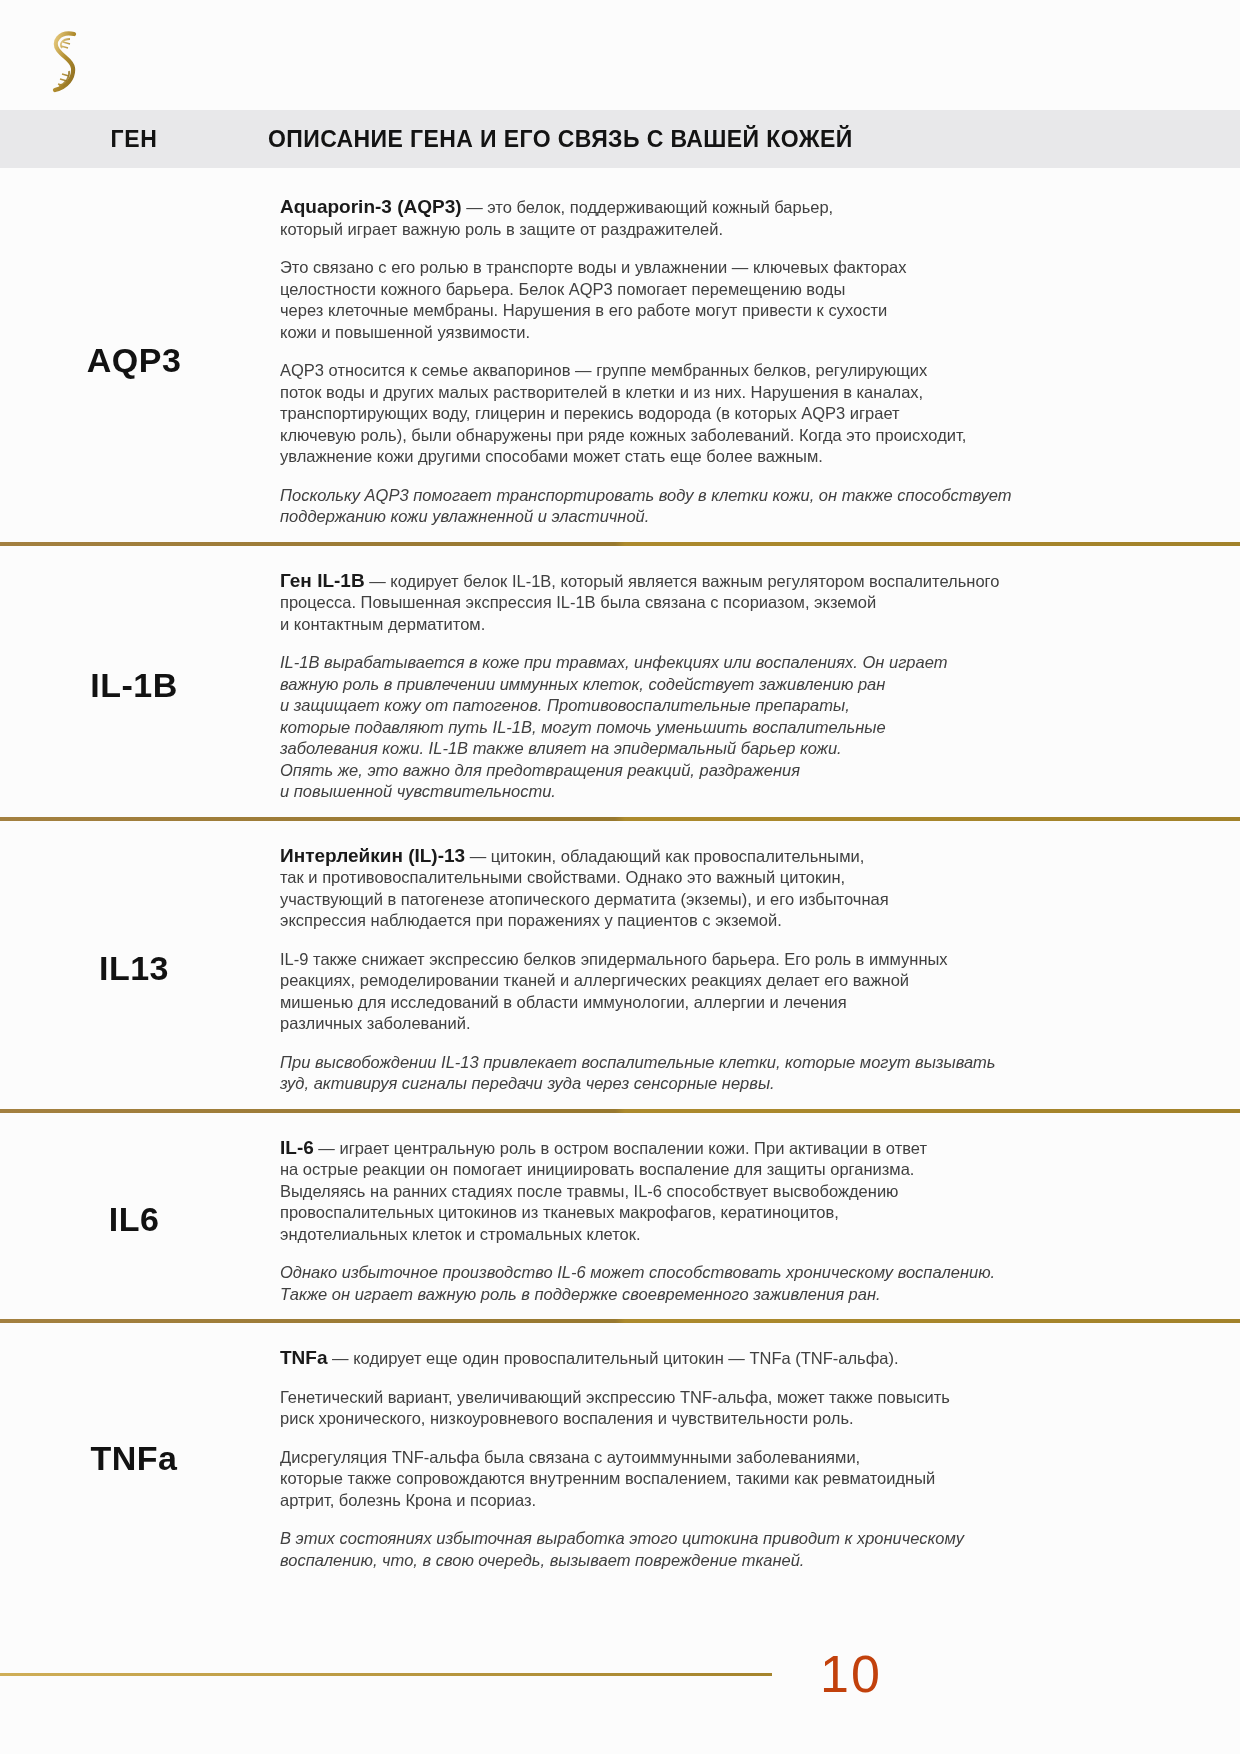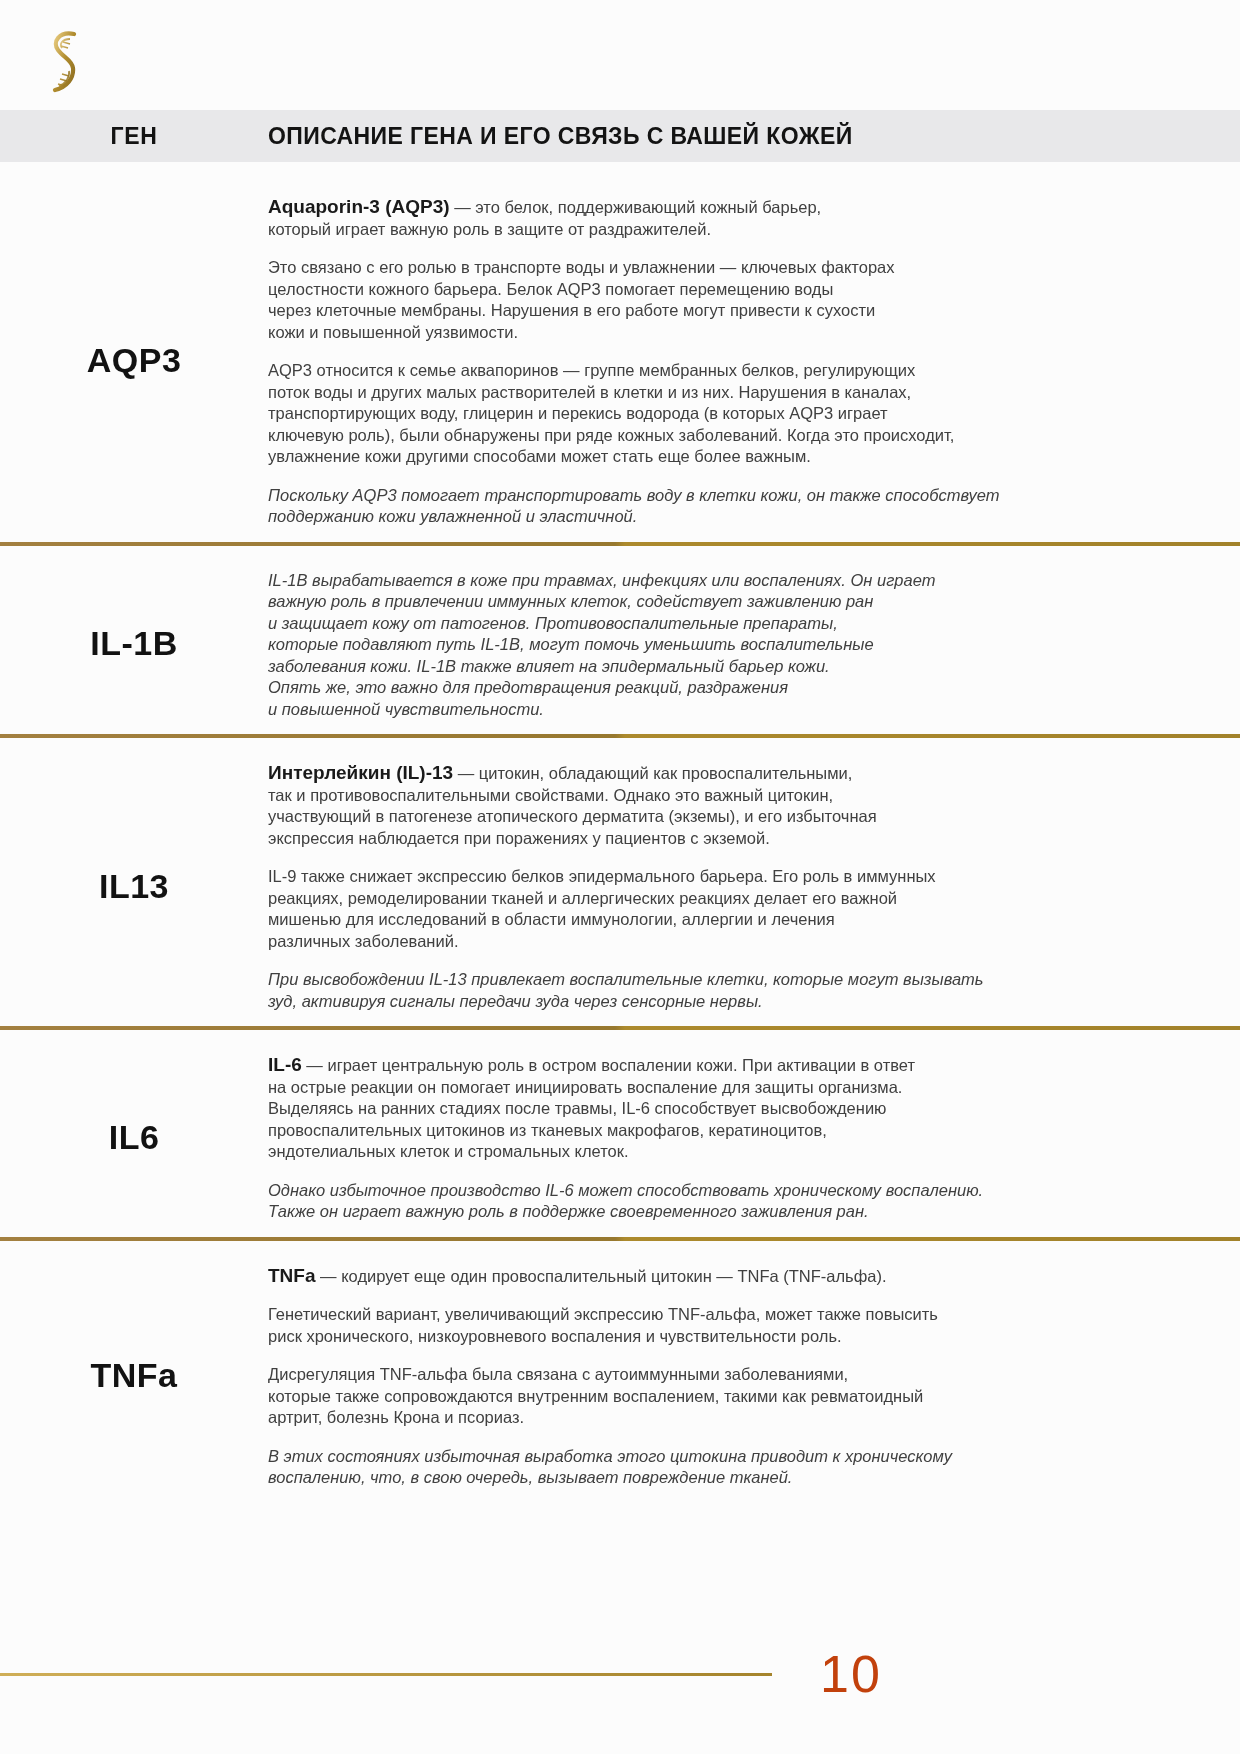"ГЕН" .thead { height: 52px -> 58px }
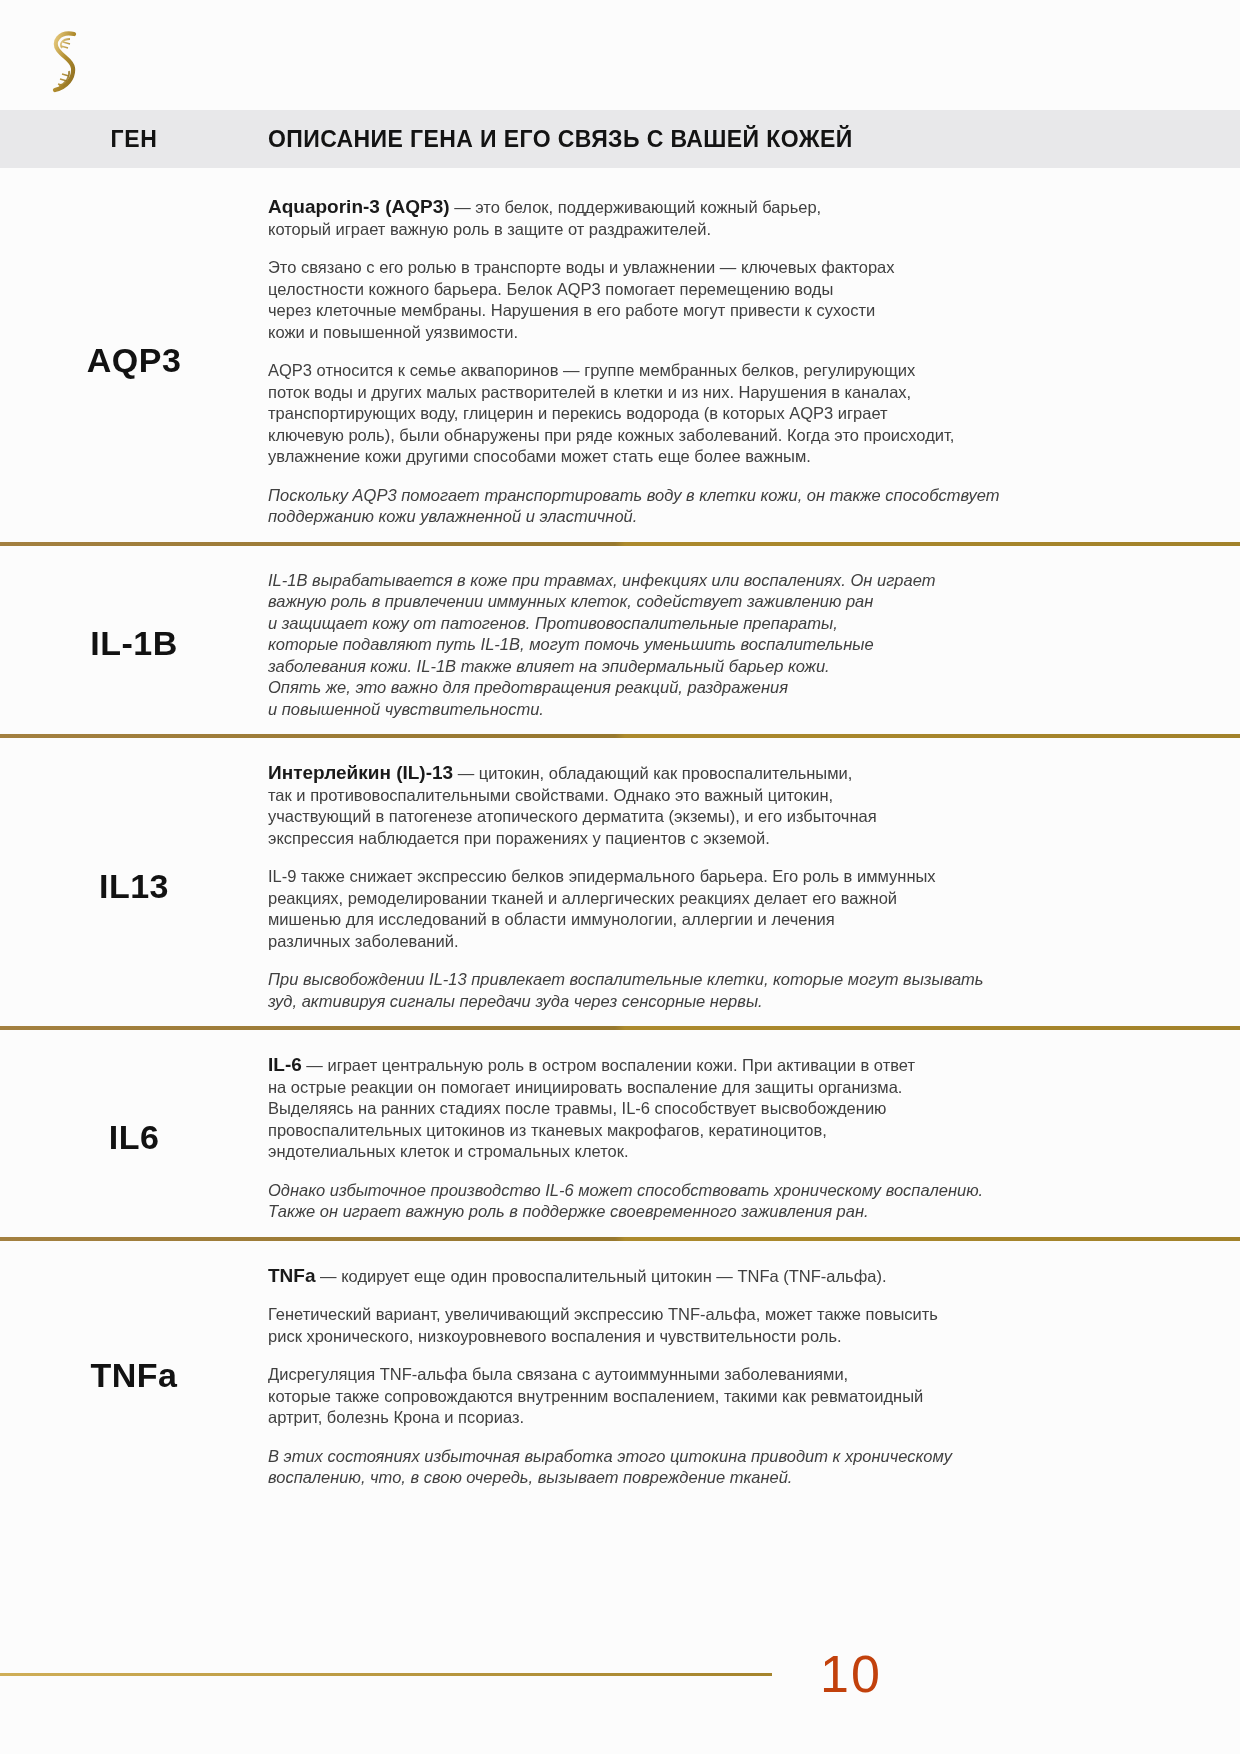"Aquaporin-3 (AQP3) — это белок," .para { margin: 0 0 17px -> 0 12px 17px }
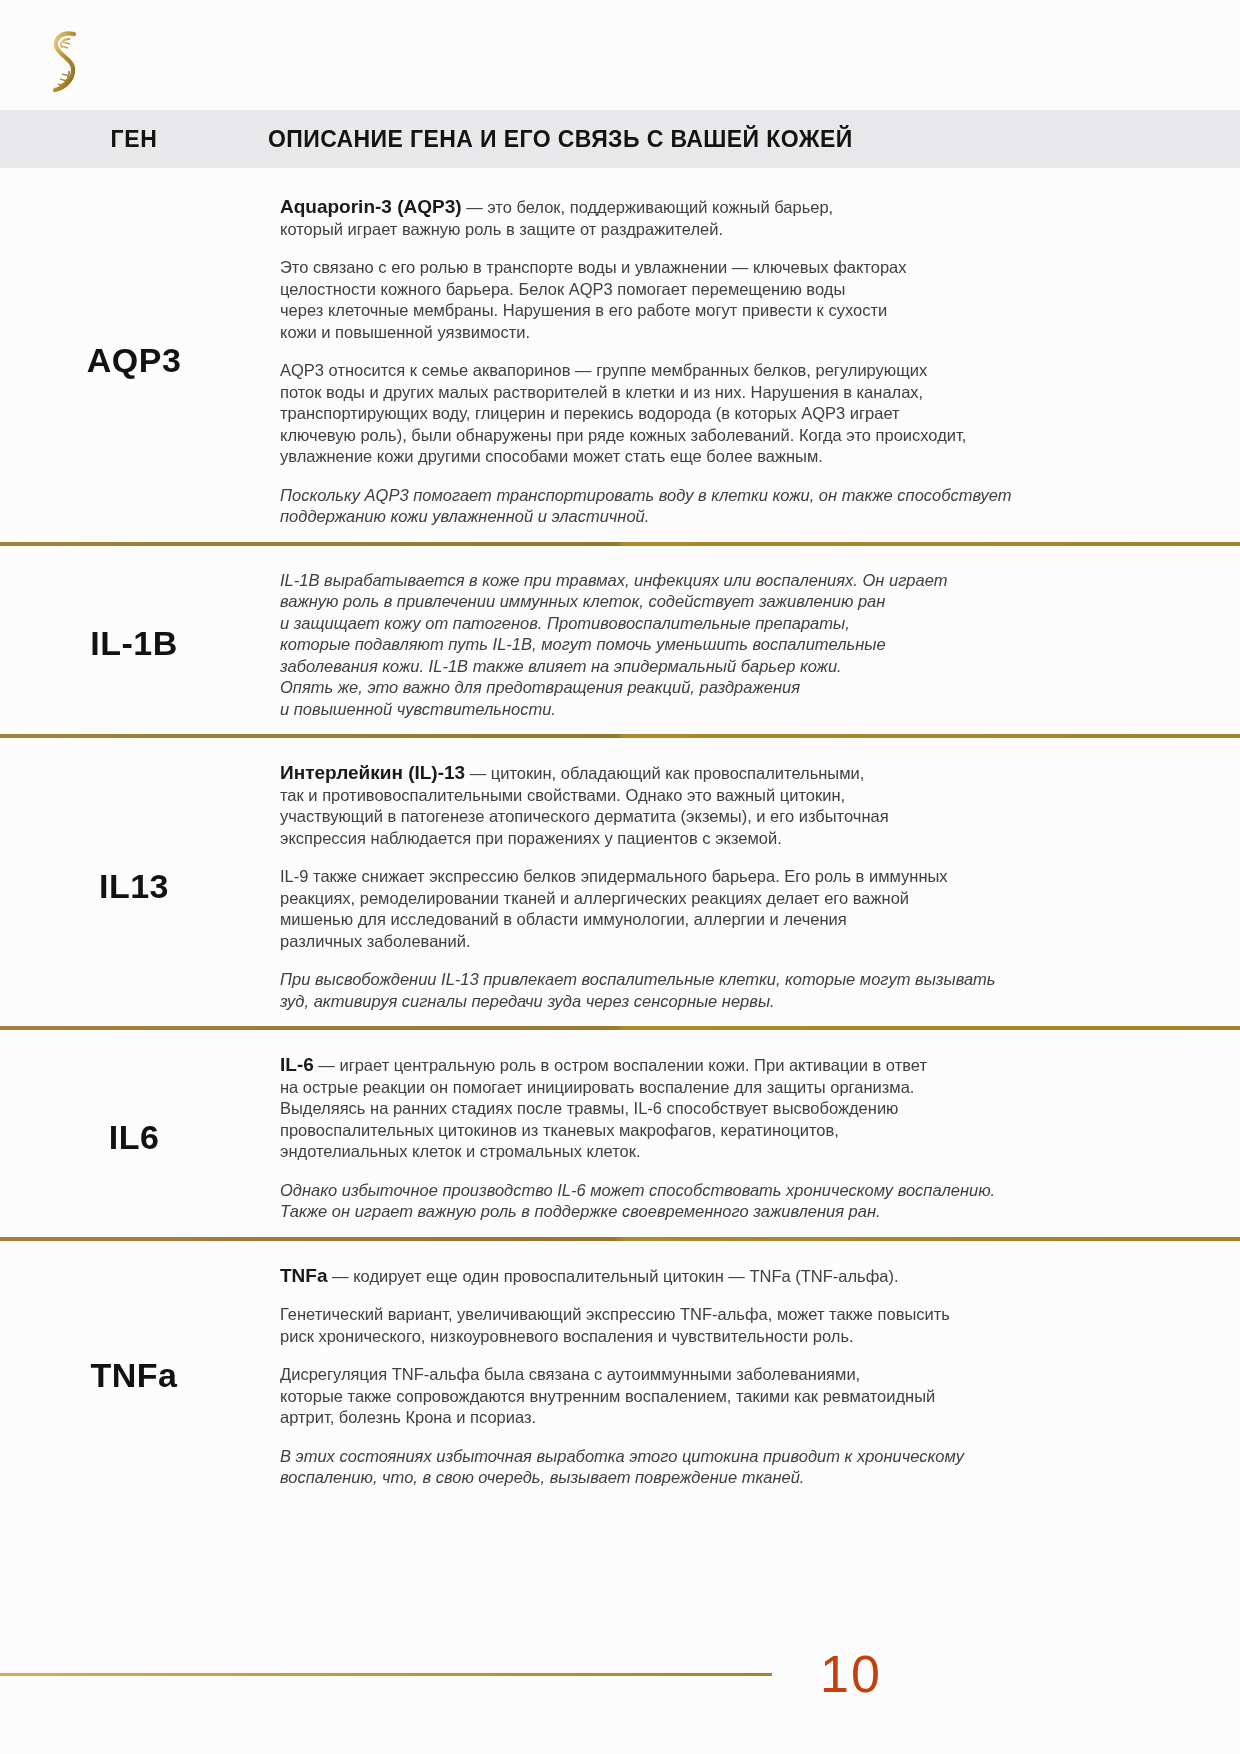"Ген IL-1B — кодирует белок" p.para { html: none -> <p><b>Ген IL-1B</b> — кодирует белок IL-1B, который является важным регулятором воспалительного процесса. Повышенная экспрессия IL-1B была связана с псориазом, экземой и контактным дерматитом.</p> }
